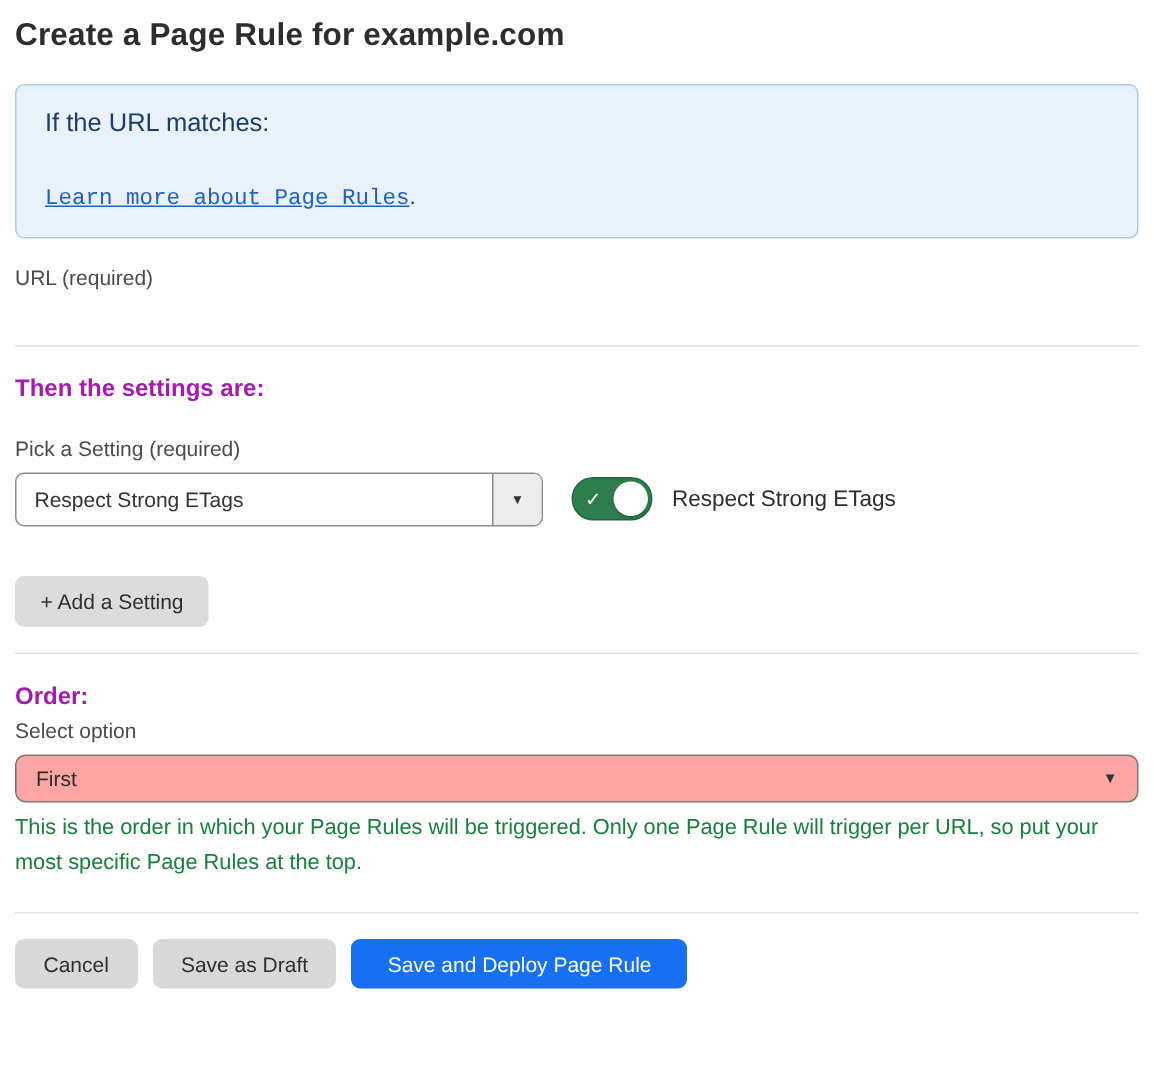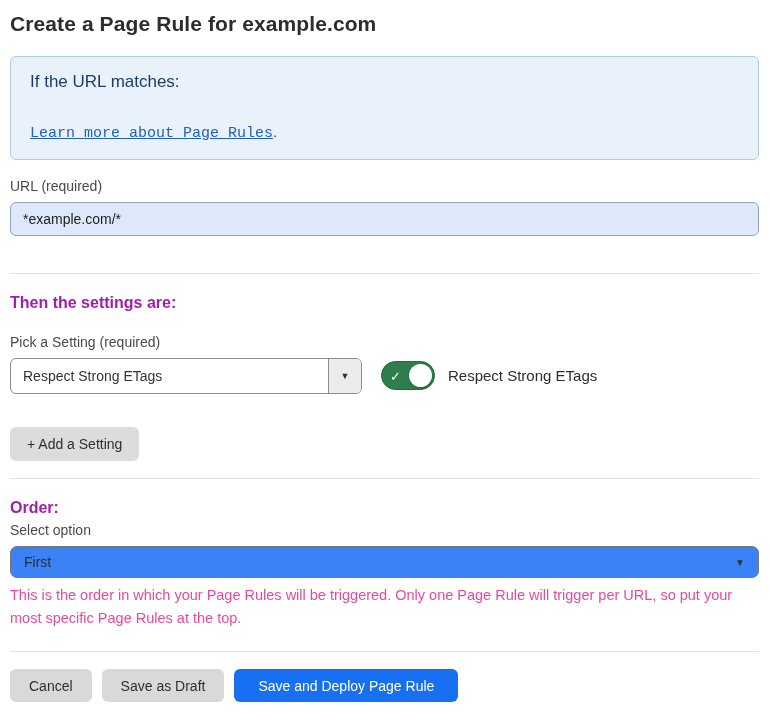"*example.com/*" input.url-input { html: <input> -> none }
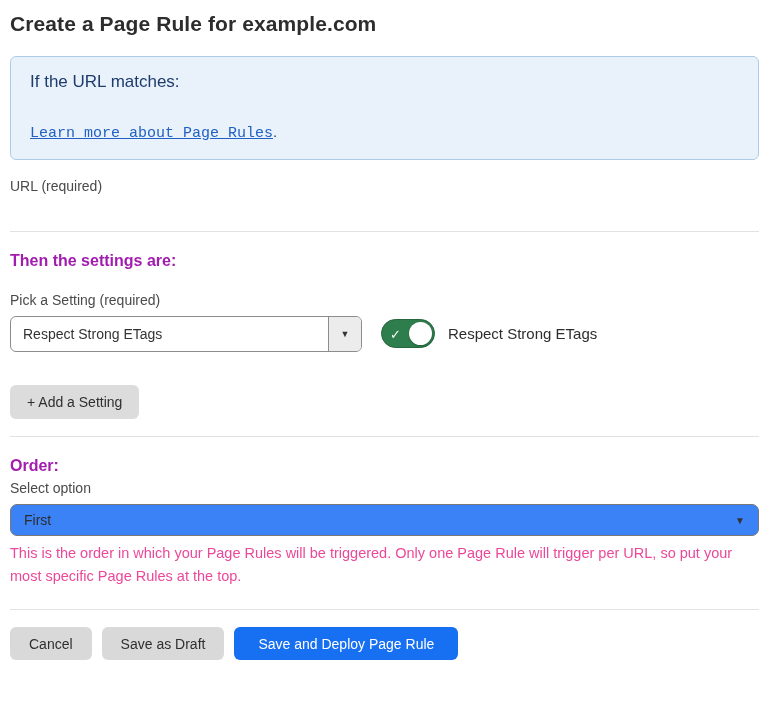"First" .order-select { background: #3b82f6 -> #fca5a5 }
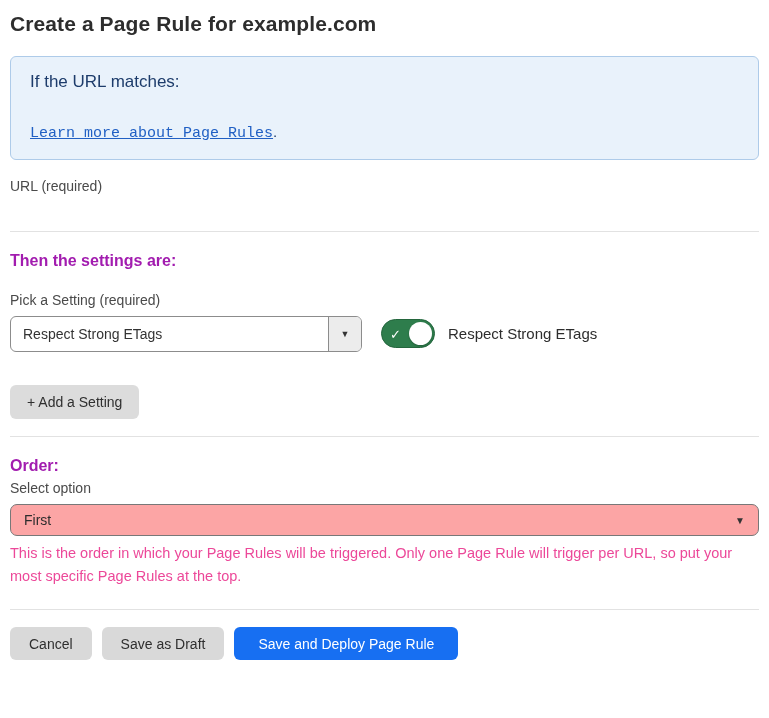"This is the order in" .help-text { color: #ec4899 -> #15803d }
